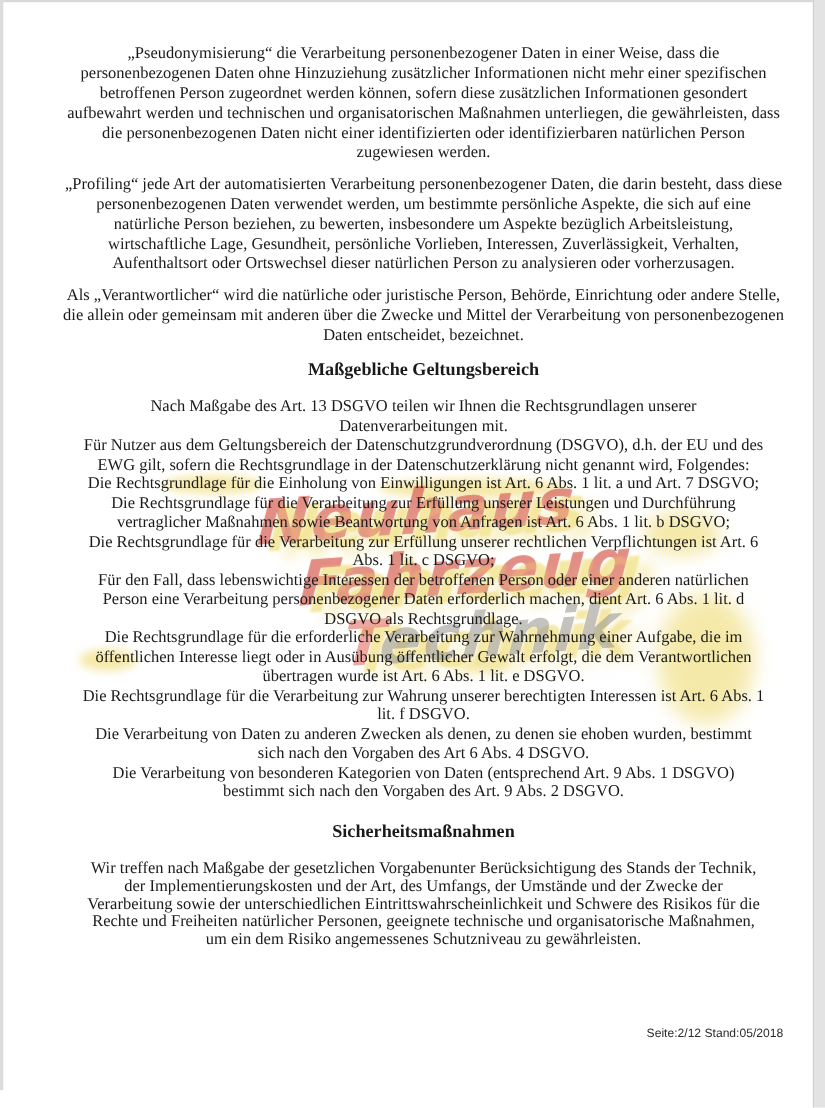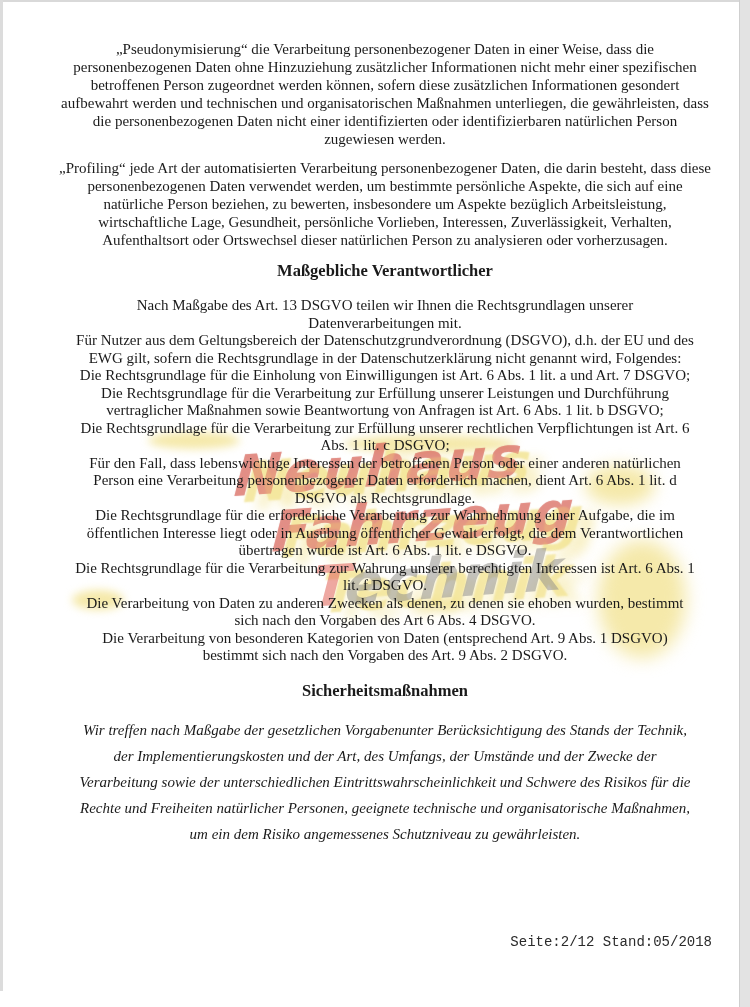"Als „Verantwortlicher“ wird die" p.def-para { html: none -> <p>Als „Verantwortlicher“ wird die natürliche oder juristische Person, Behörde, Einrichtung oder andere Stelle, die allein oder gemeinsam mit anderen über die Zwecke und Mittel der Verarbeitung von personenbezogenen Daten entscheidet, bezeichnet.</p> }
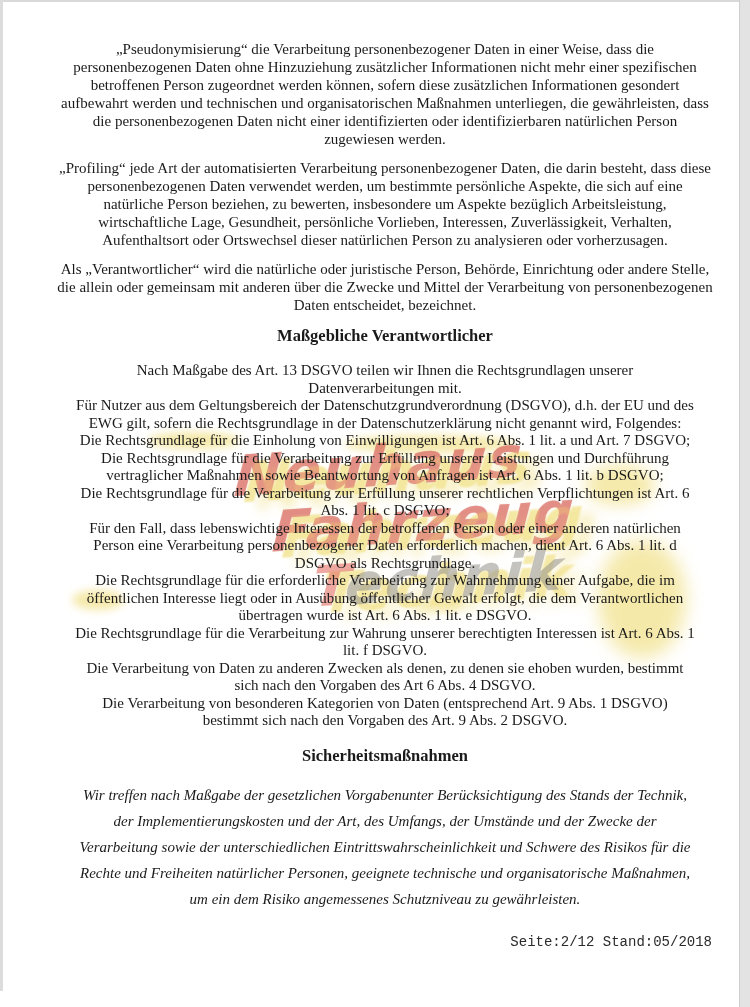"Maßgebliche Verantwortlicher" div.section-heading { text: Verantwortlicher -> Geltungsbereich }
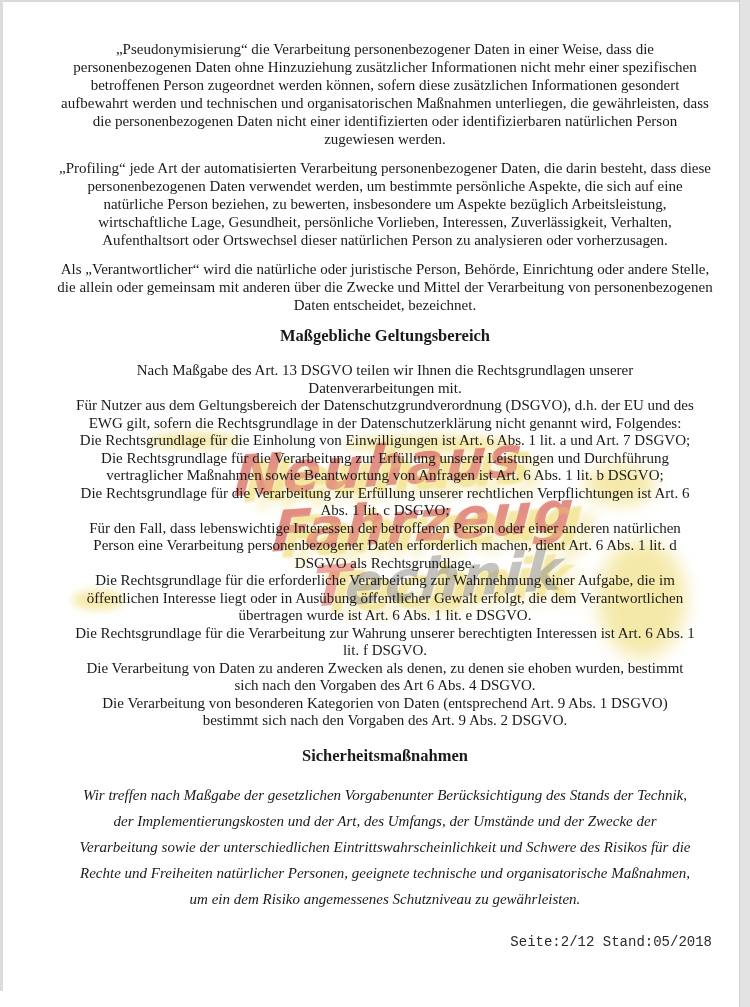"Wir treffen nach Maßgabe der" .section-body.last { font-style: italic -> none; line-height: 26px -> 16px }
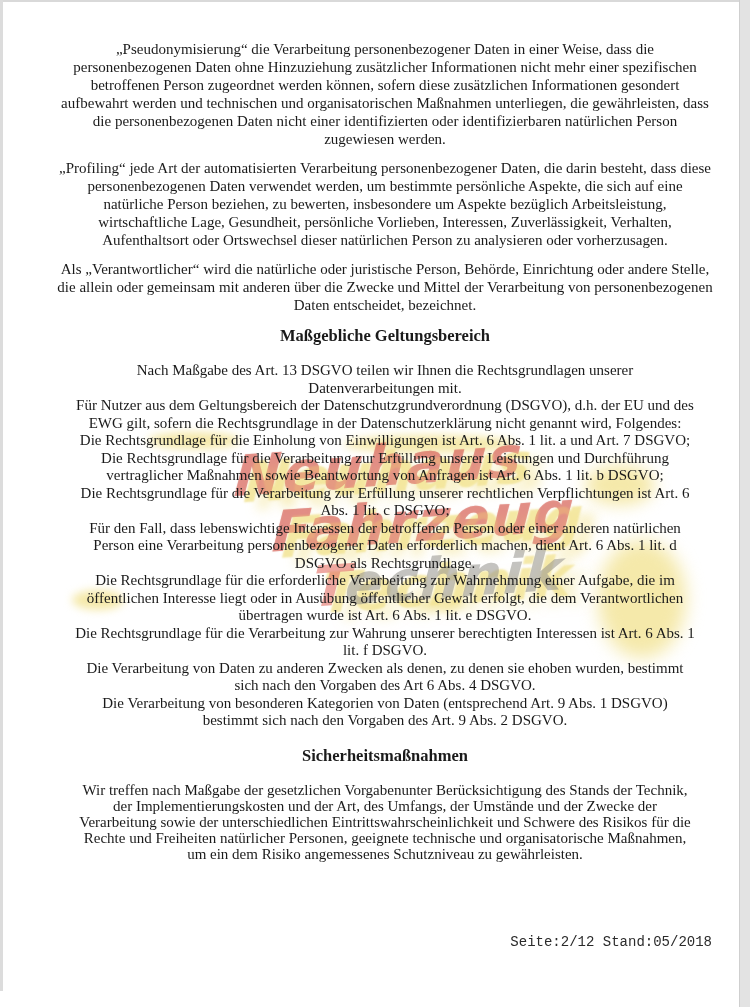"Seite:2/12 Stand:05/2018" .footer-note { font-family: Liberation Mono, monospace -> Liberation Sans, sans-serif; font-size: 14px -> 11px }
